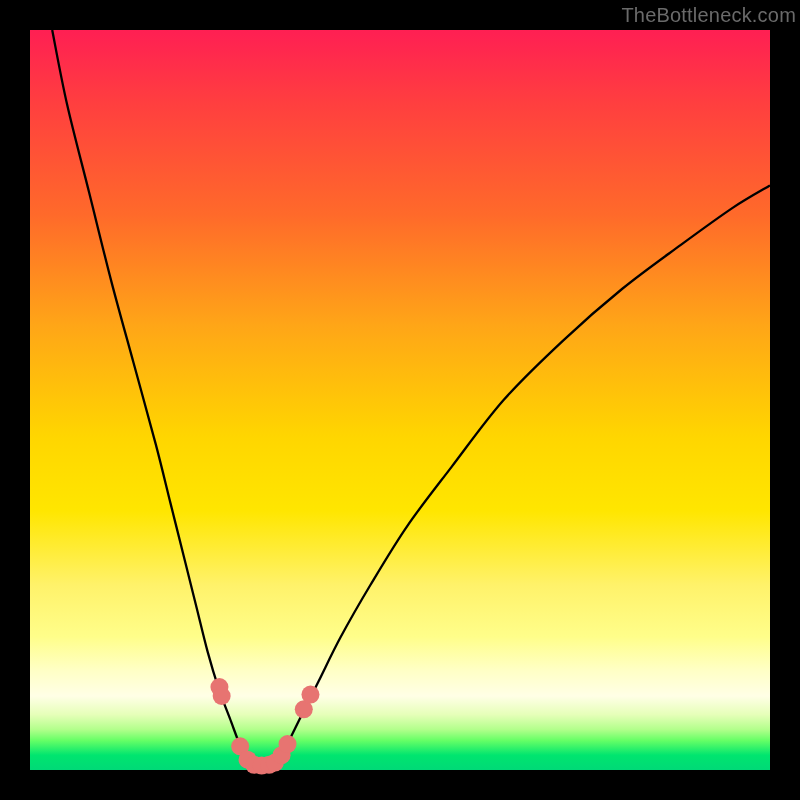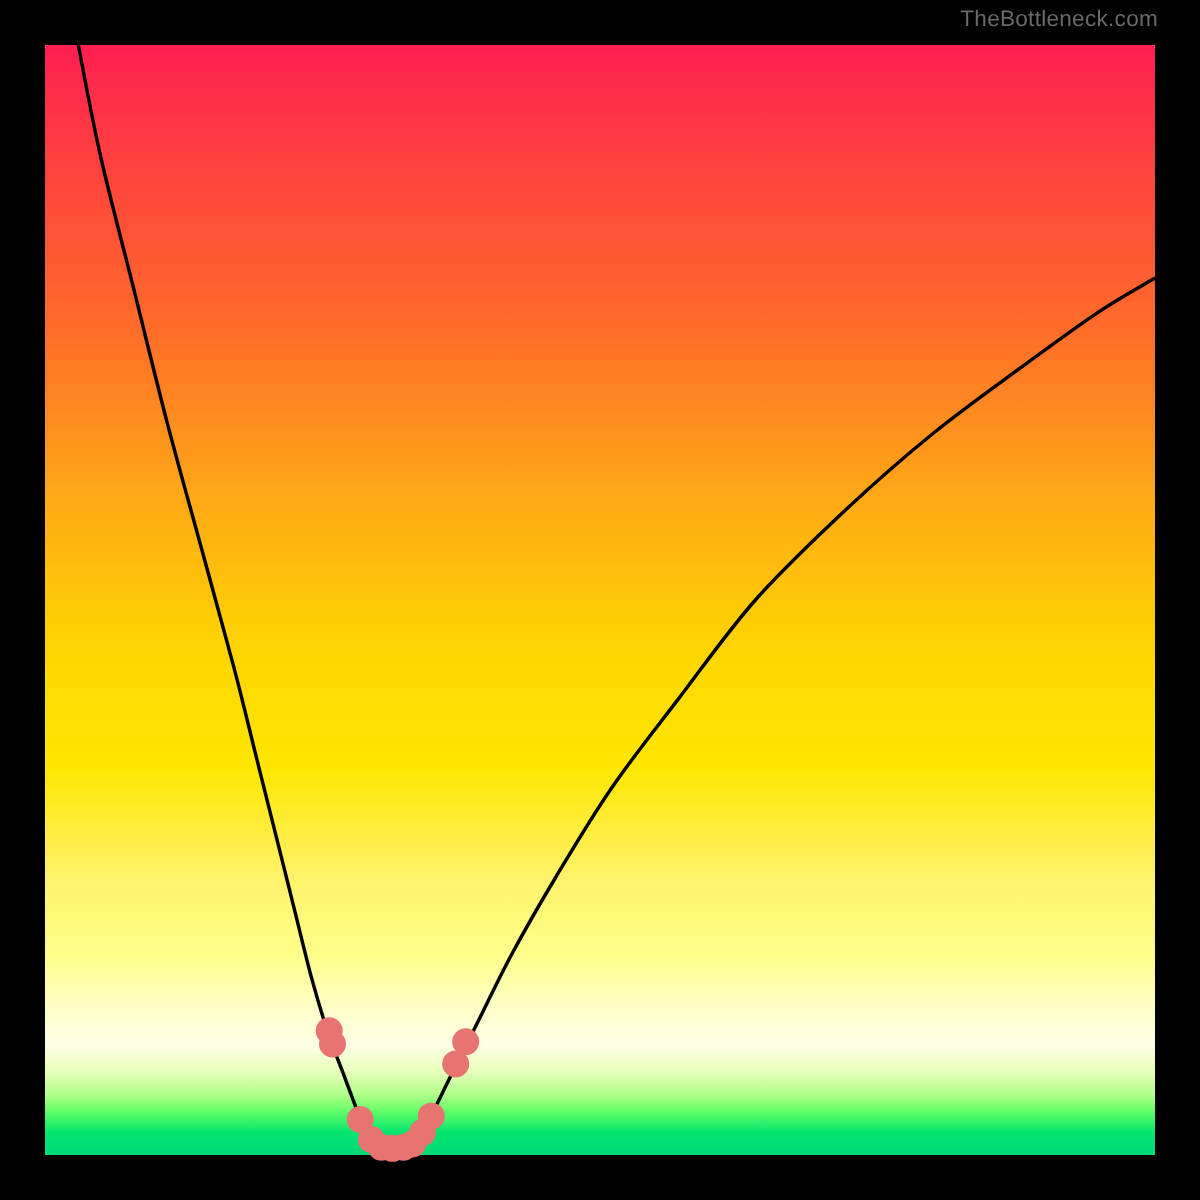"TheBottleneck.com" .watermark { font-size: 15px -> 20px; right: 28px -> 4px }
